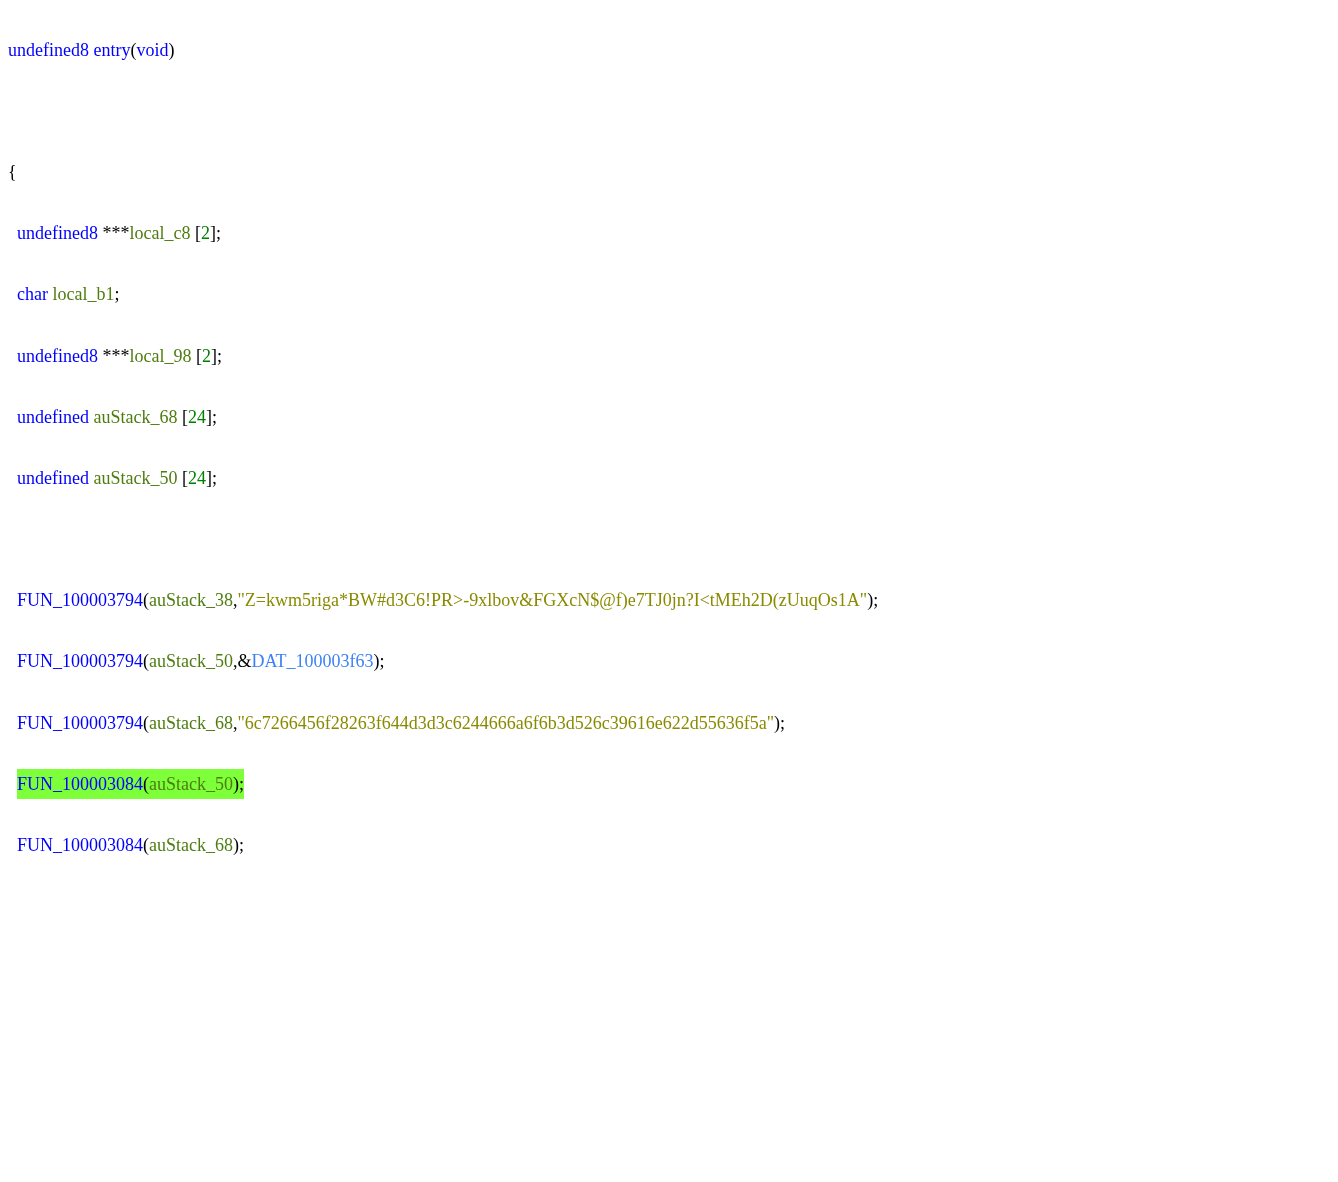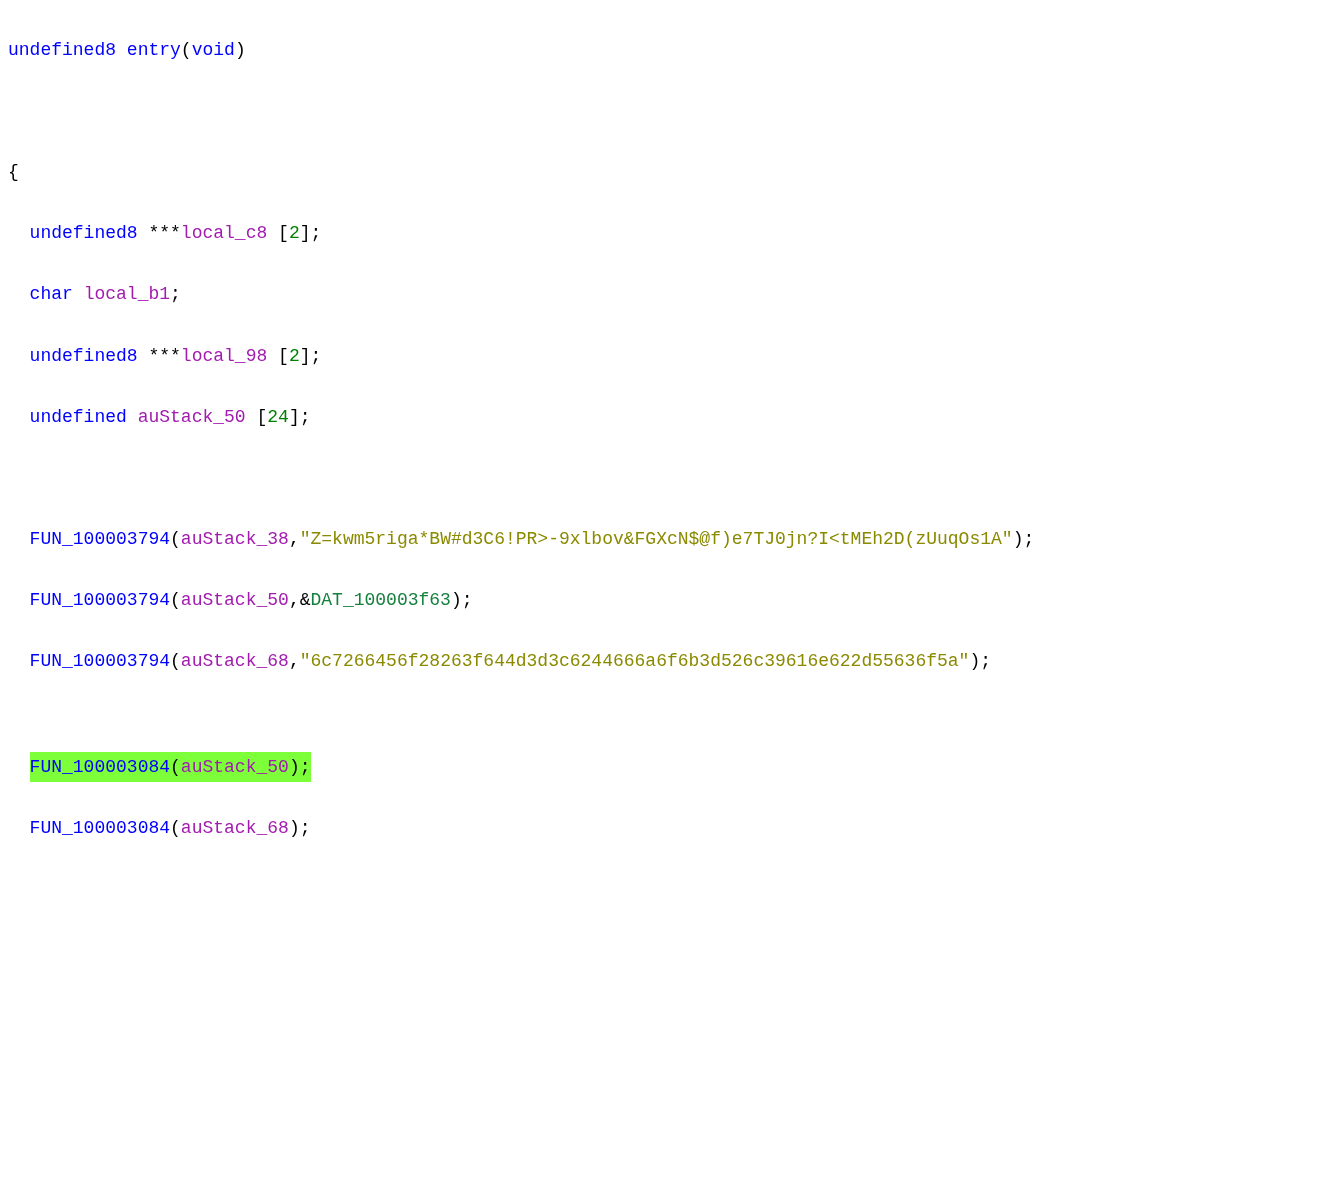"undefined8 entry(void)" .line { font-family: none -> Liberation Serif, serif }
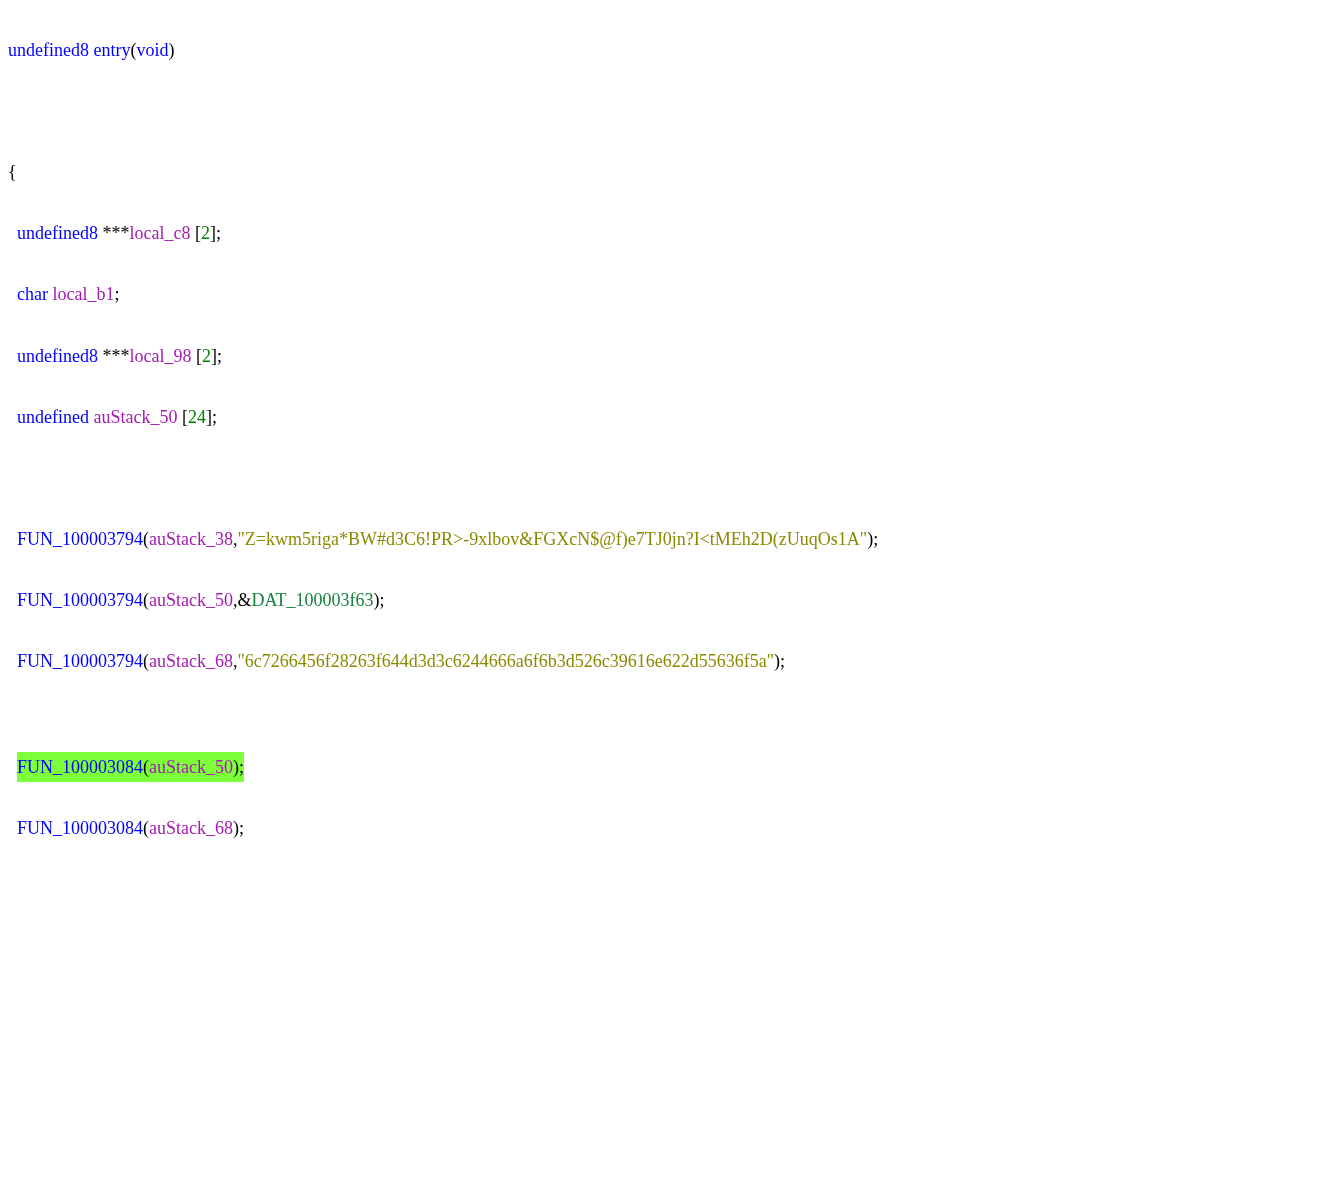"local_c8" .t-id { color: #a21caf -> #4d7c0f }
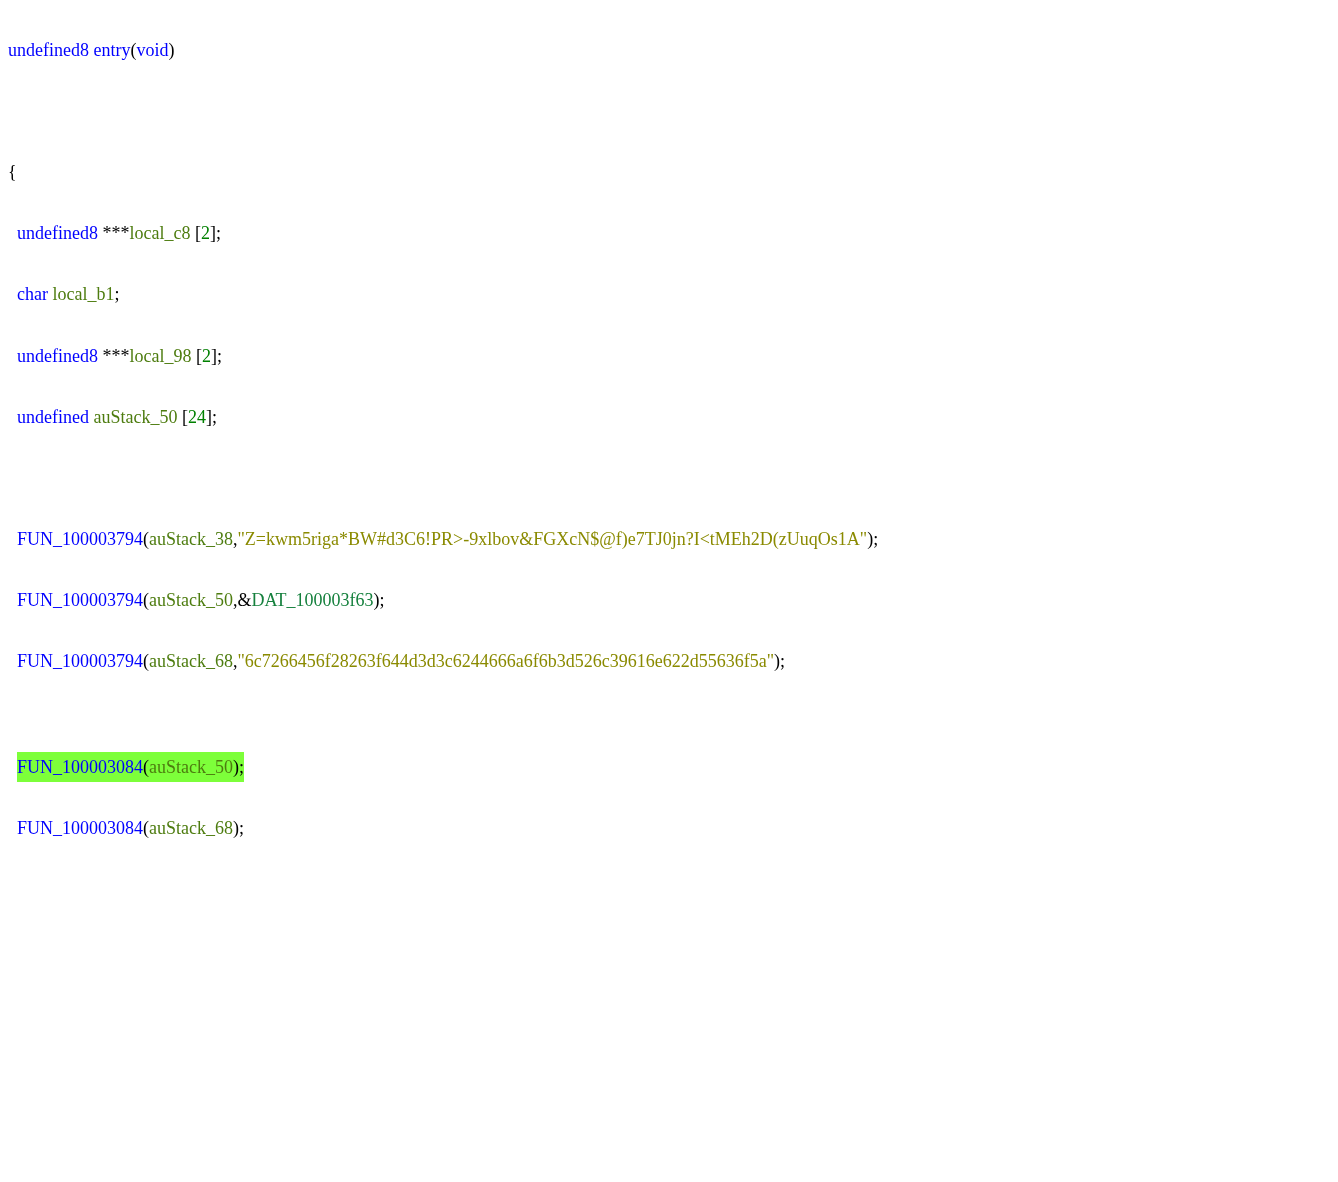"undefined auStack_68 [24];" span.line { html: none -> <span> <span>undefined</span> <span>auStack_68</span> <span>[</span><span>24</span><span>];</span></span> }
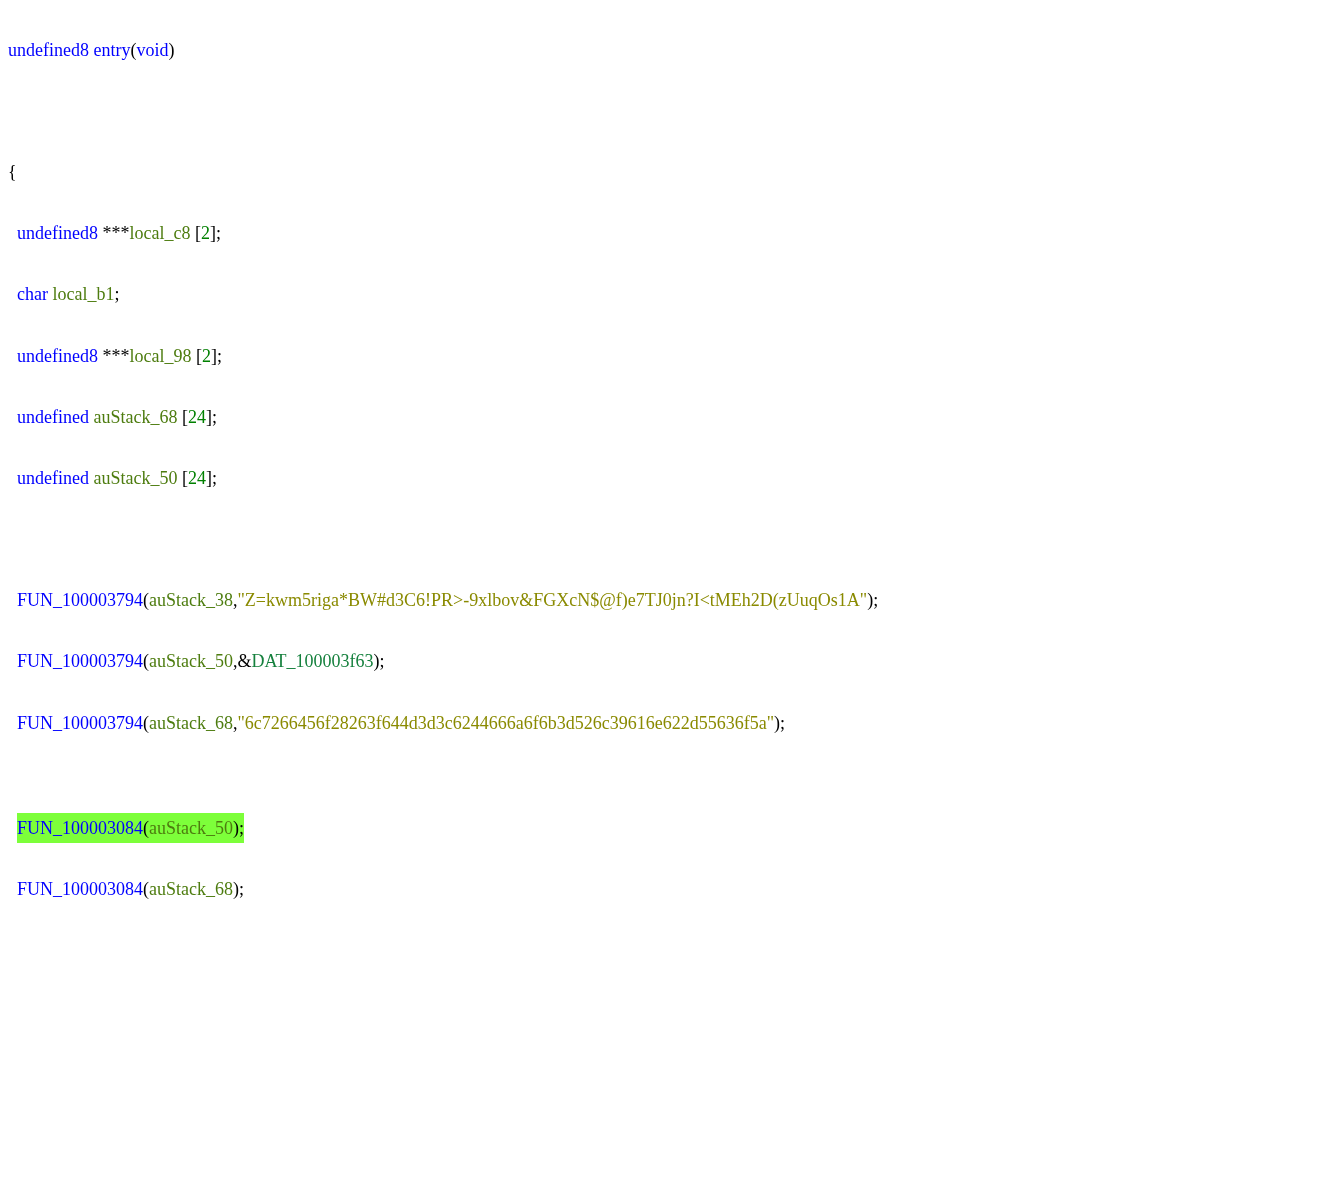"DAT_100003f63" .t-ref { color: #15803d -> #3b82f6 }
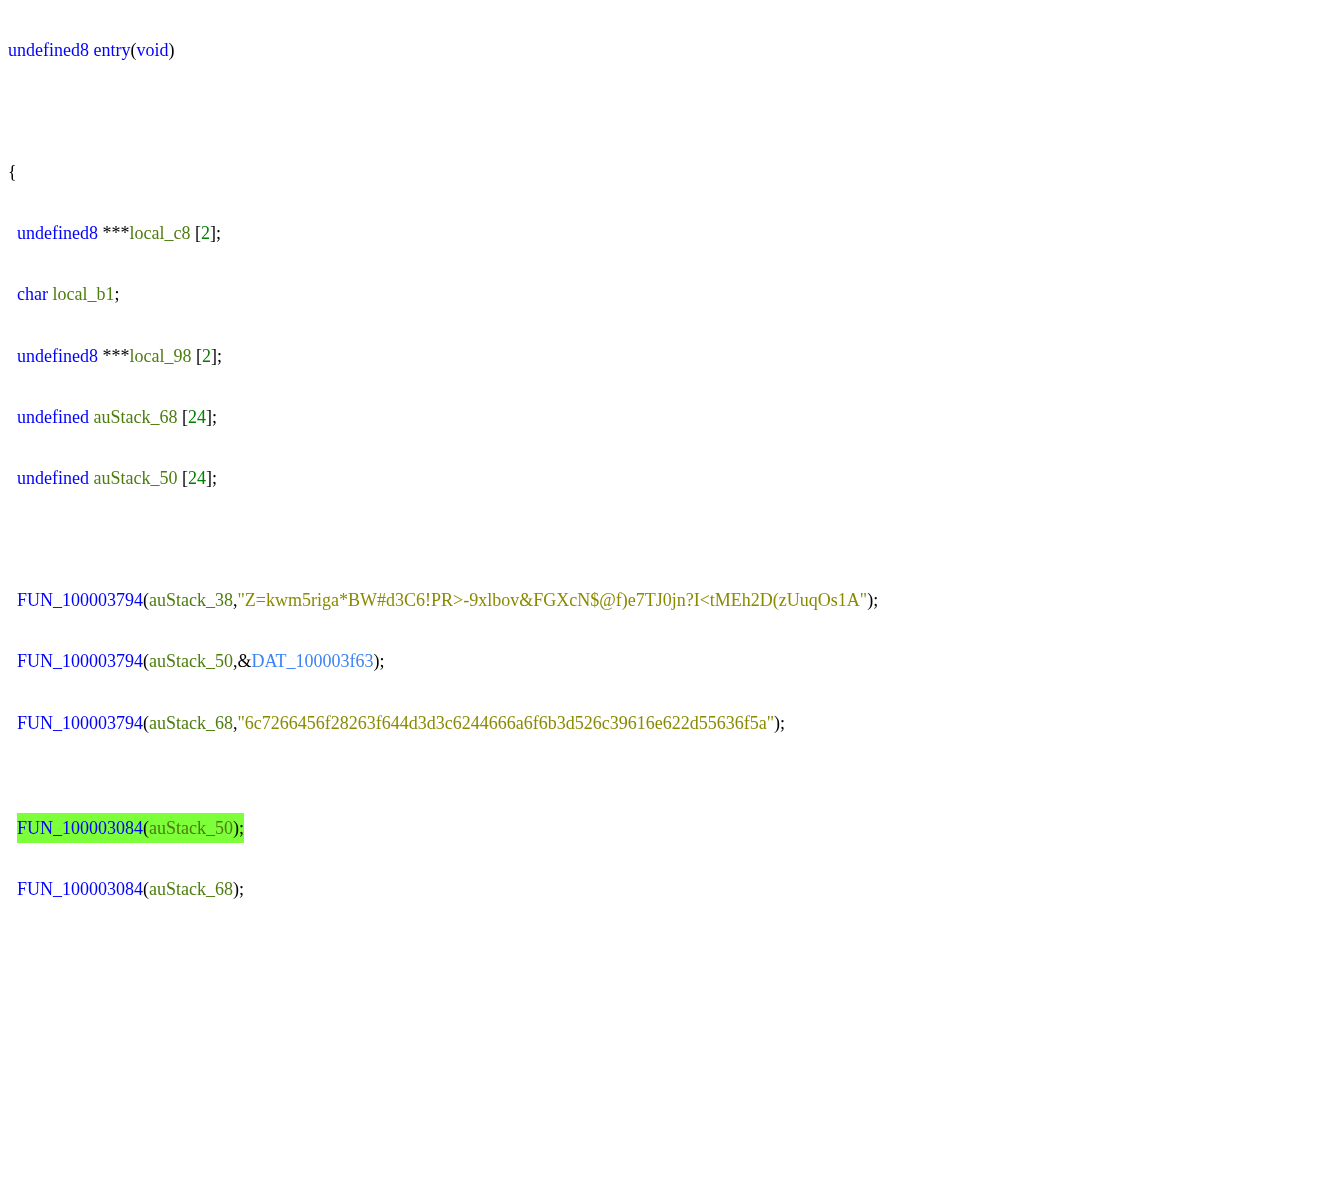"FUN_100003084(auStack_50);" .highlight-line { margin-top: 44px -> none }
